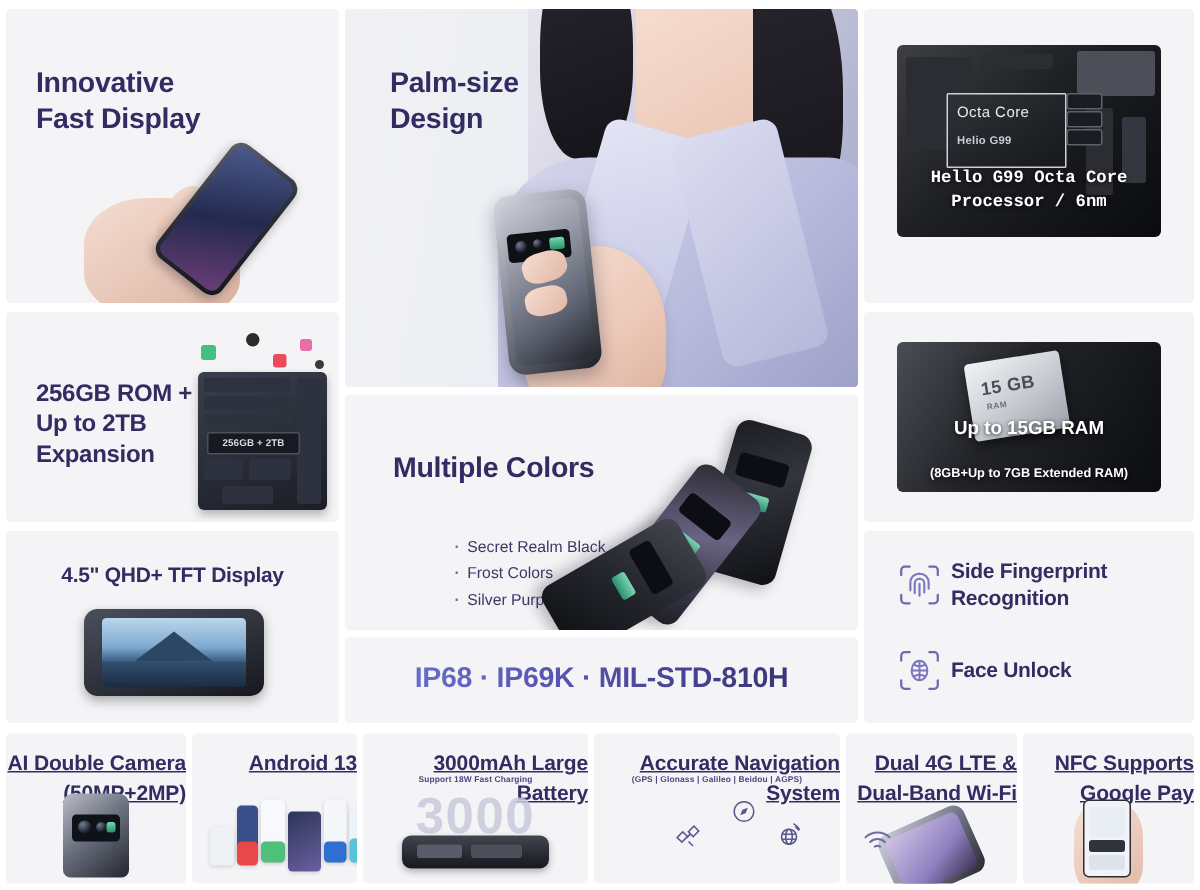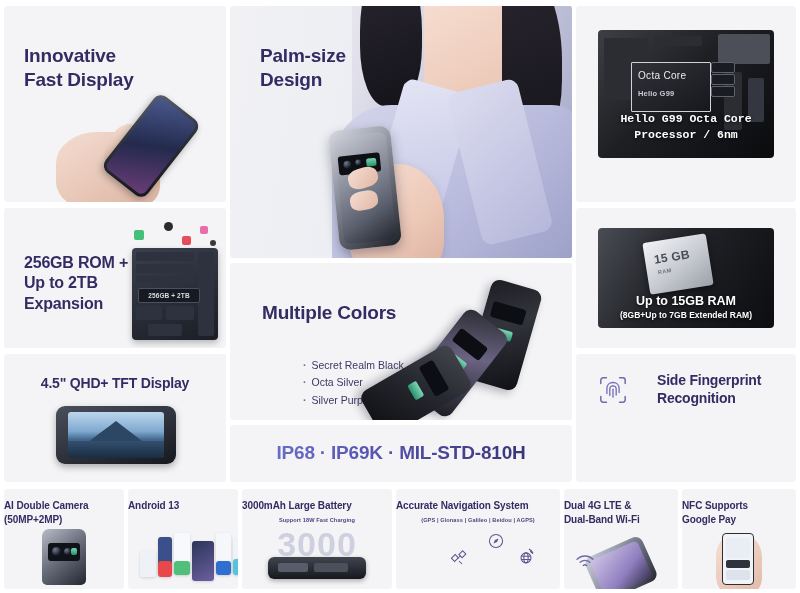"(8GB+Up to 7GB Extended RAM)" .ram-cap .b { margin-top: 2px -> 18px }
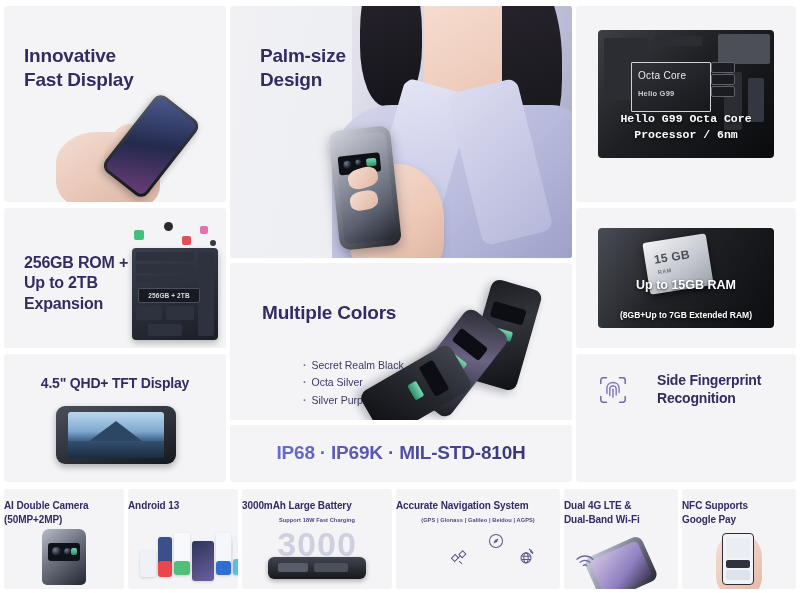"Octa Silver" li { text: Octa Silver -> Frost Colors }
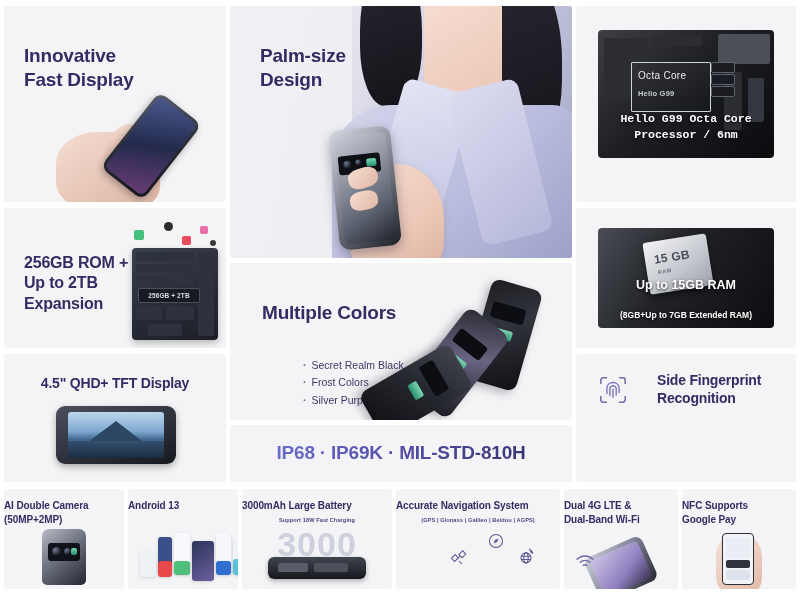"Side Fingerprint" .bio-row { gap: 29px -> 6px }
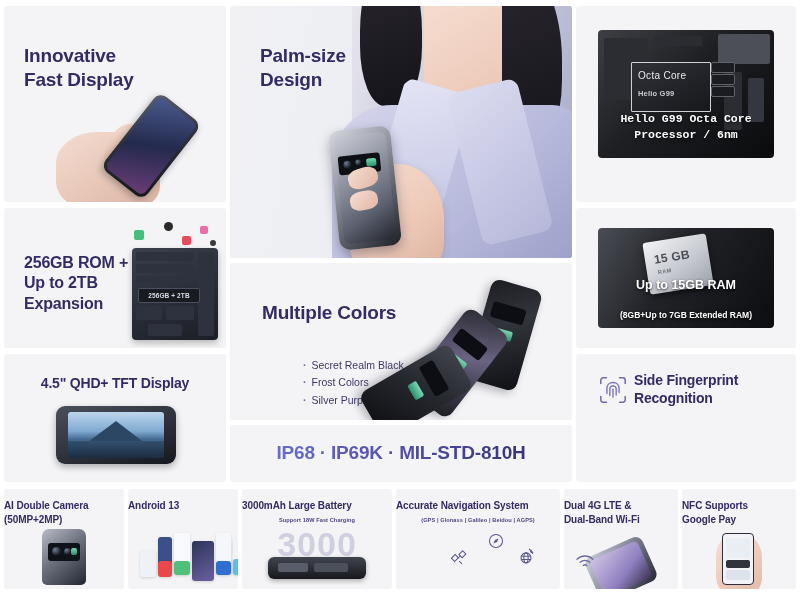"Face Unlock" div.bio-row { html: none -> <div> <span> <svg> <g> <path></path> <path></path> <path></path> <path></path> </g> <g> <ellipse></ellipse> <path></path> <path></path> <path></path> <path></path> </g> </svg> </span> <span>Face Unlock</span> </div> }
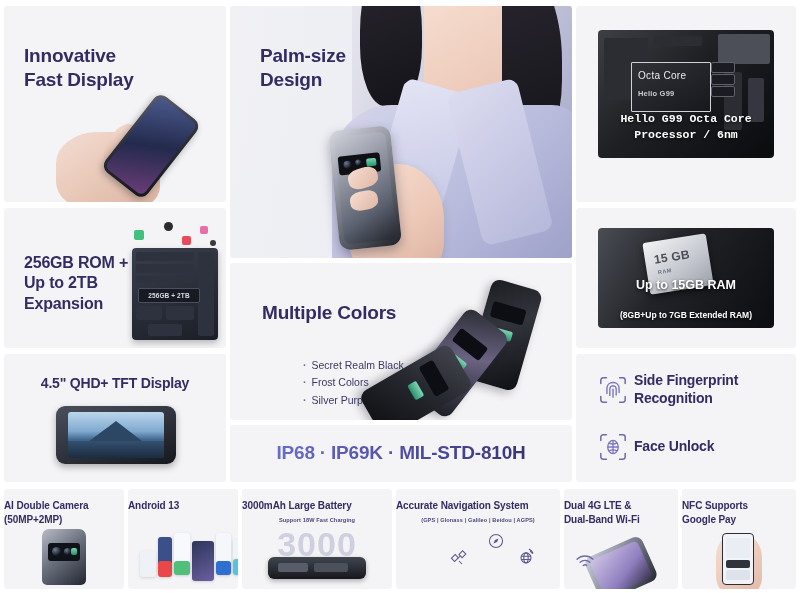"AI Double Camera" .tile .tt { font-size: 10px -> 14px; text-align: left -> right; text-decoration: none -> underline }
